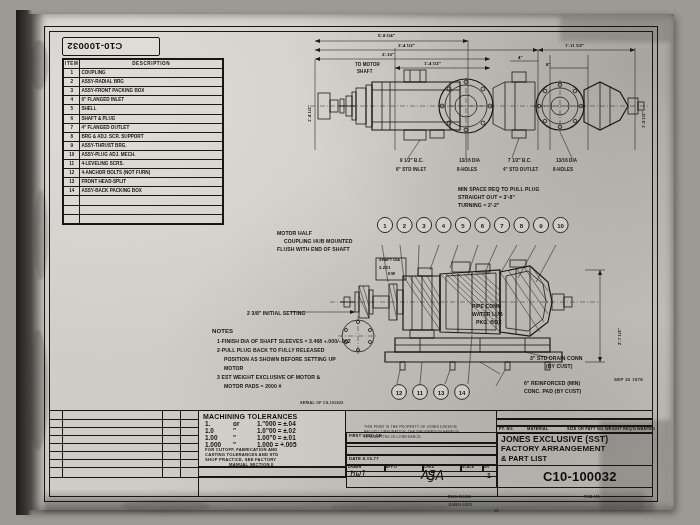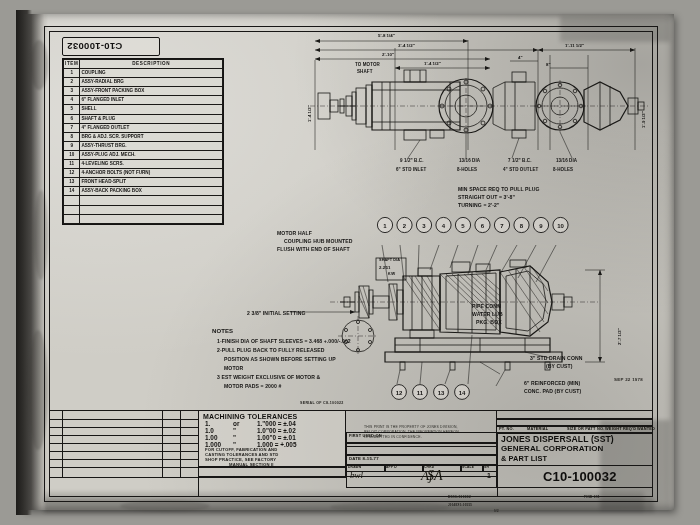"JONES DISPERSALL (SST)" div.bt1 { text: DISPERSALL -> EXCLUSIVE }
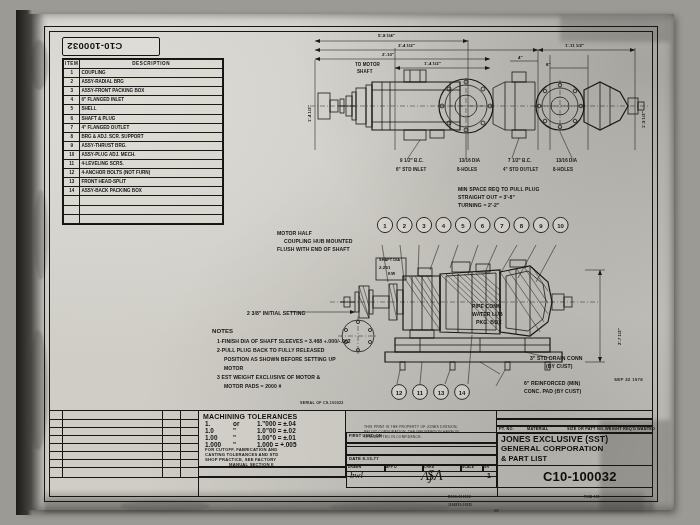"GENERAL CORPORATION" div.bt2 { text: GENERAL CORPORATION -> FACTORY ARRANGEMENT }
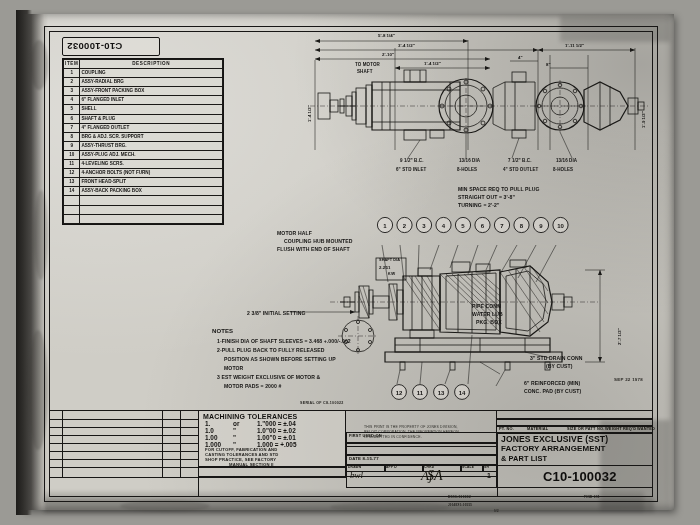"bwl" .scribble { font-family: Liberation Serif, serif -> Liberation Mono, monospace }
